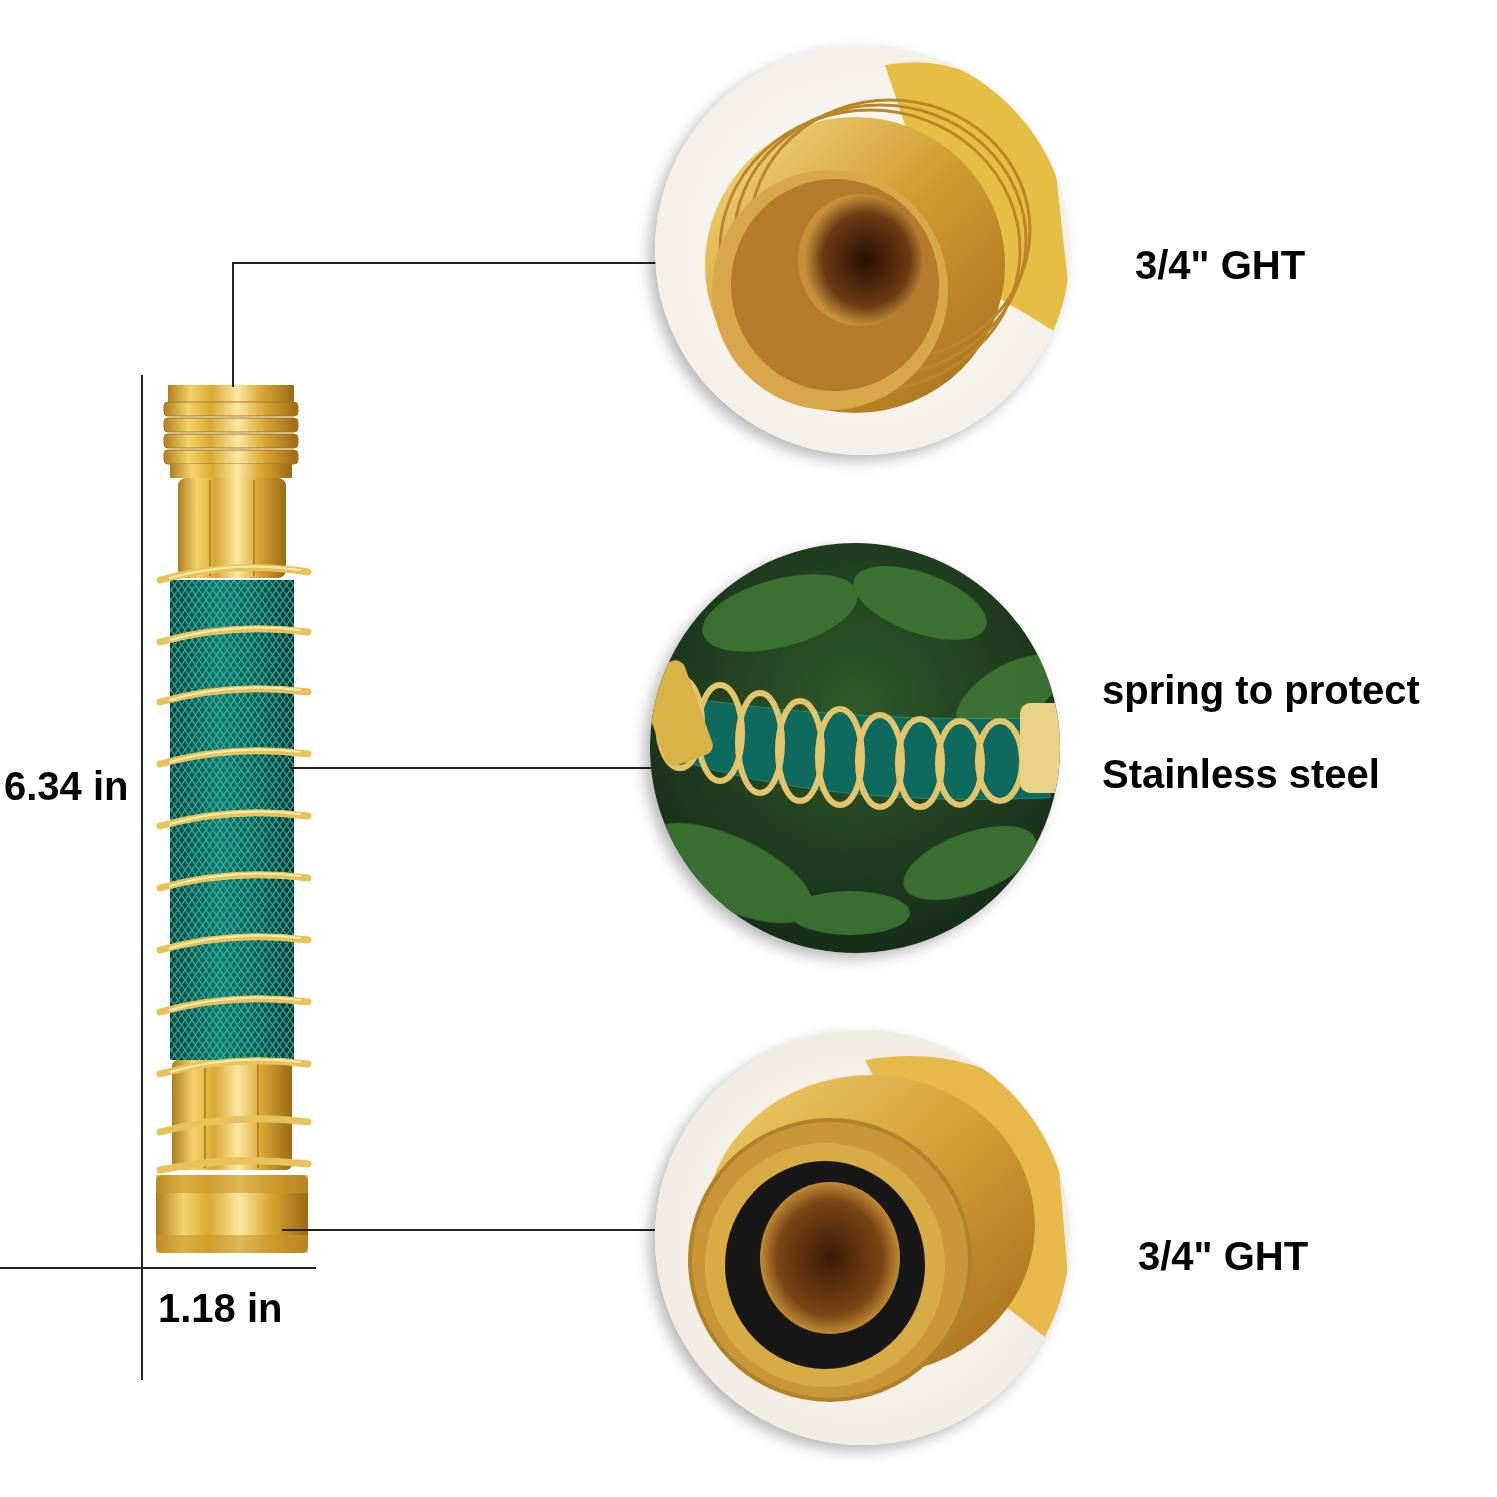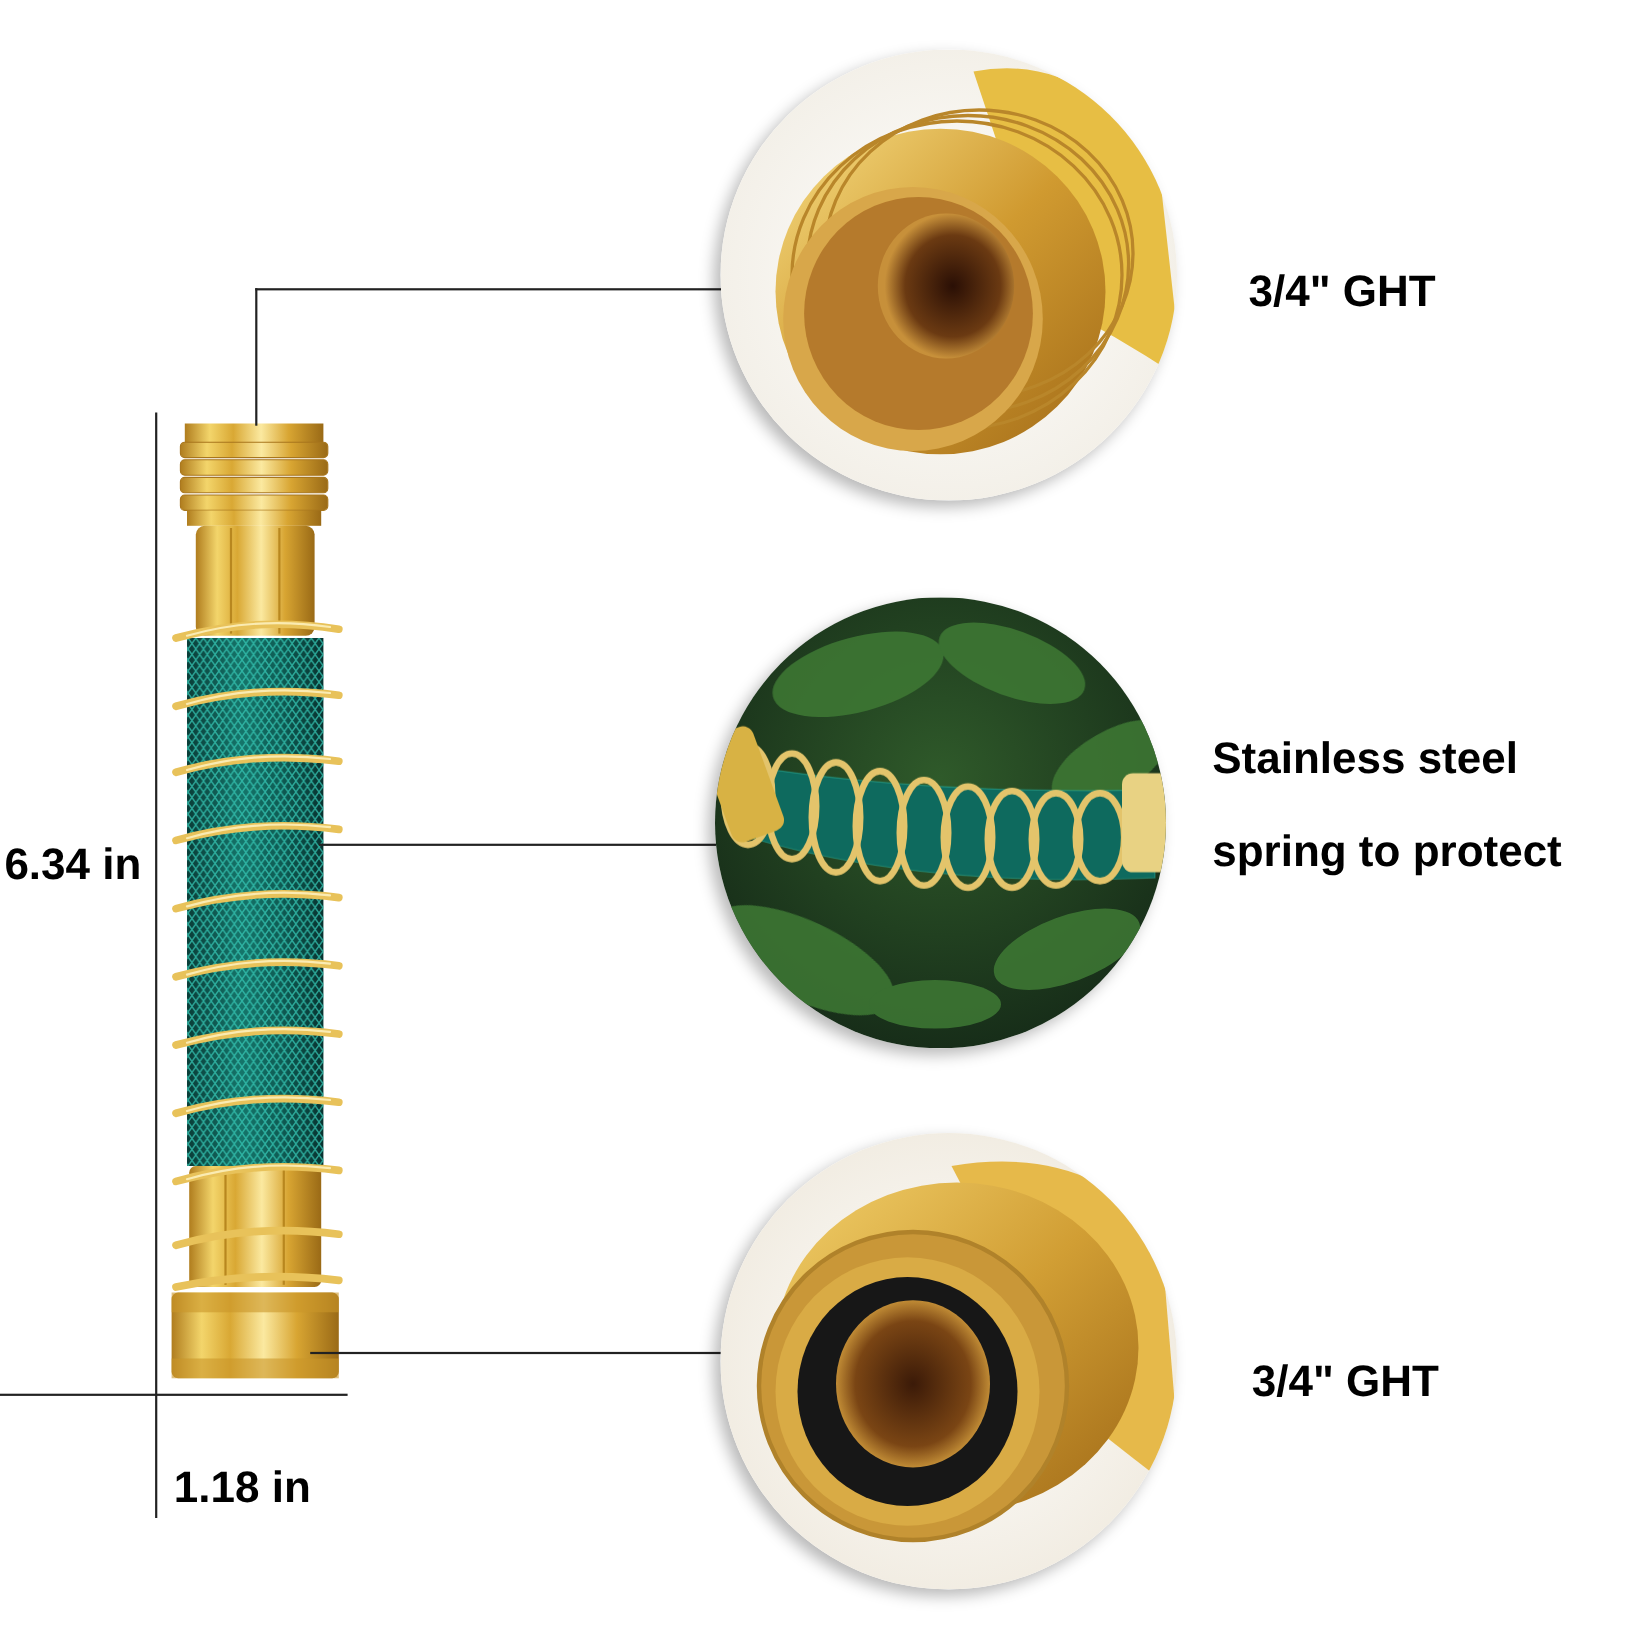"Stainless steel" div { order: before "spring to protect" -> after "spring to protect" }
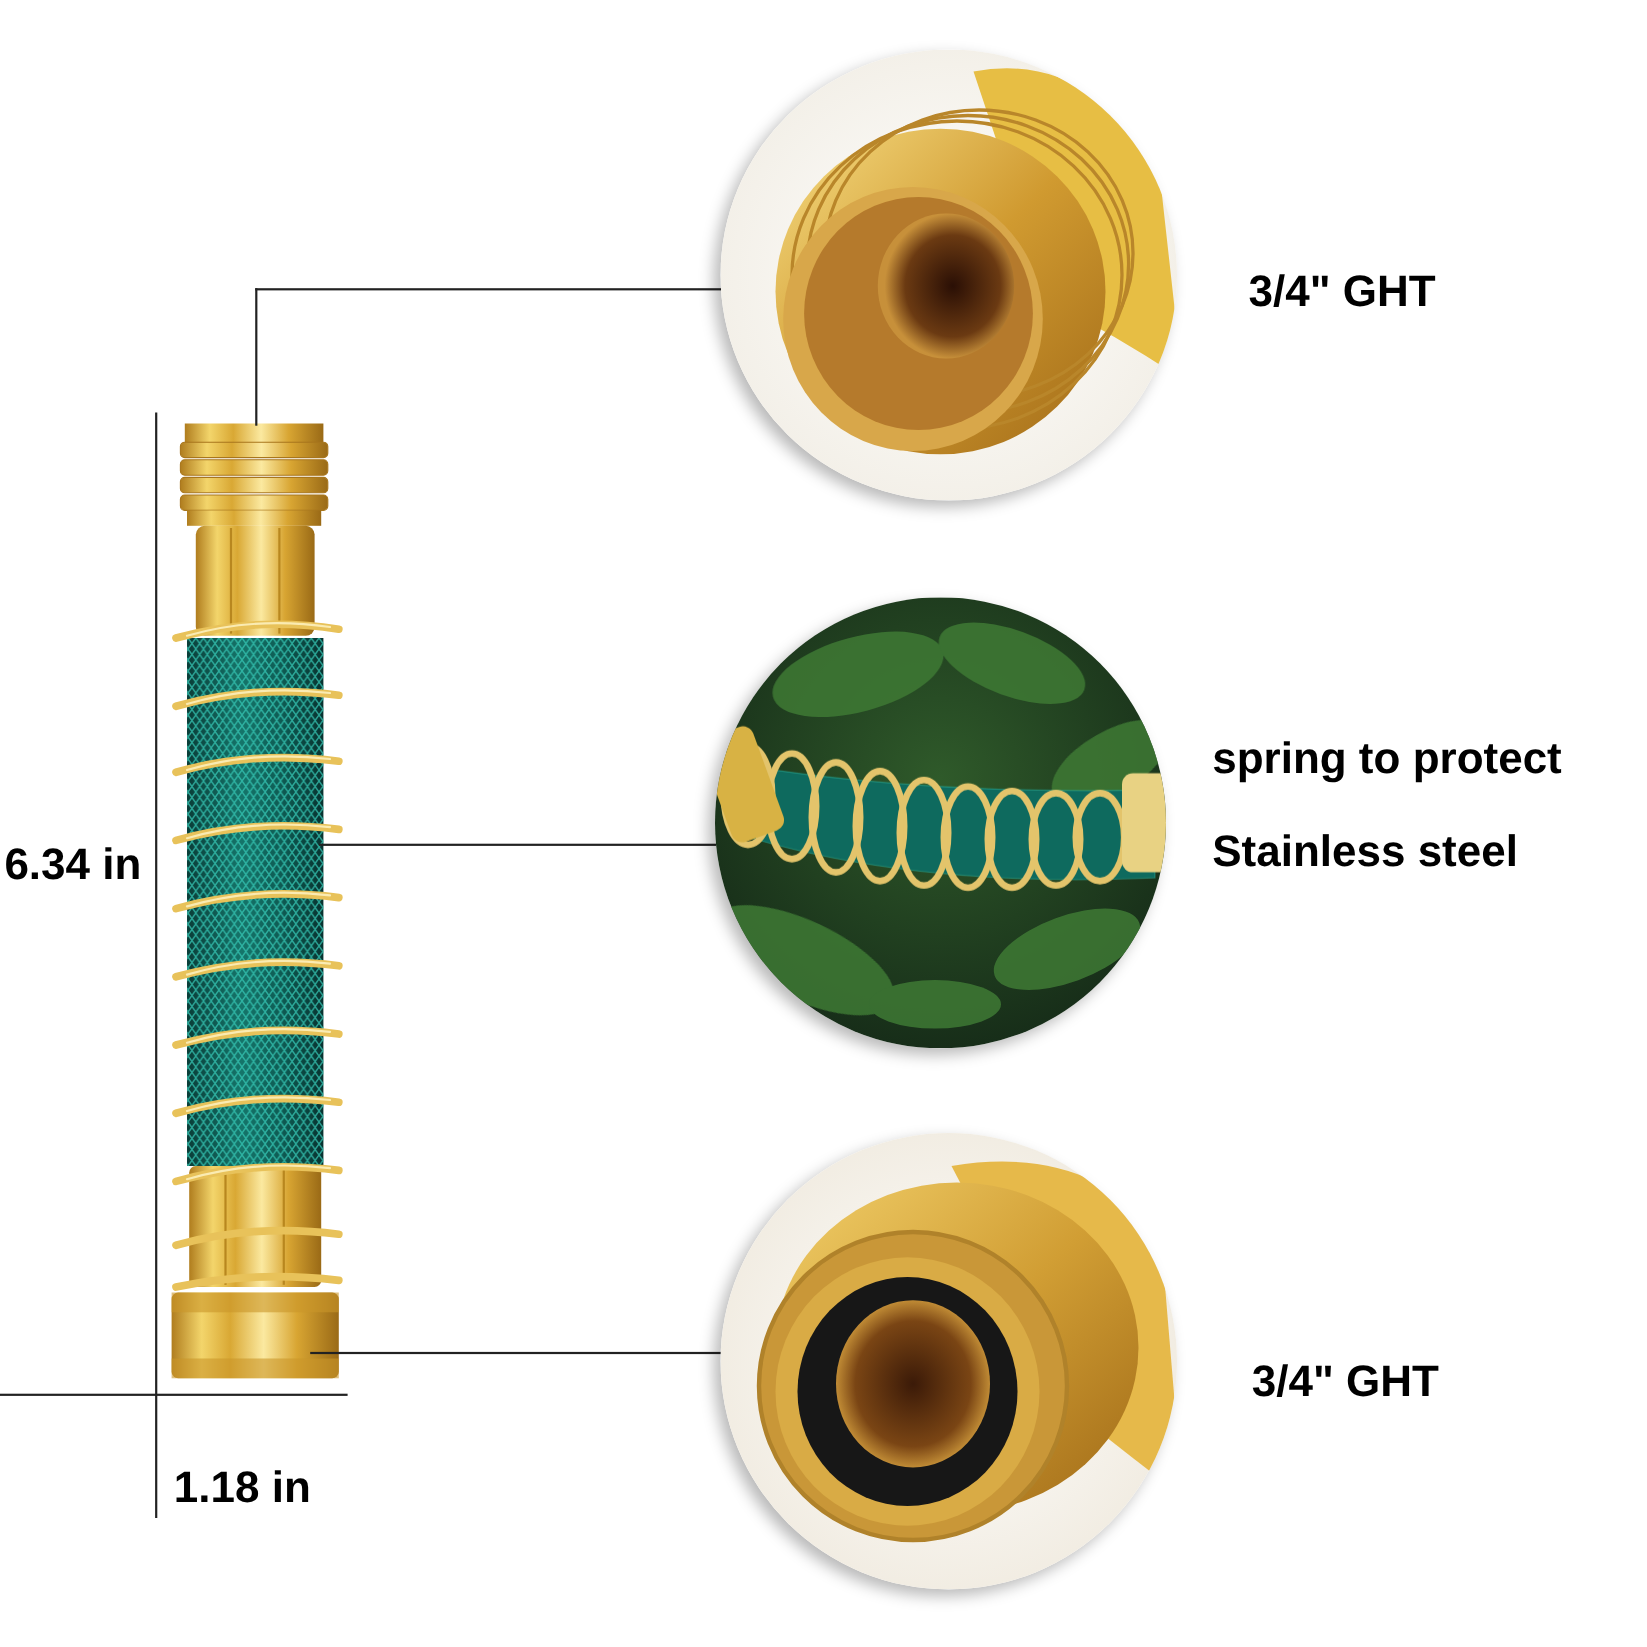"1.18 in" div.dim-label { margin-top: 44px -> none }
